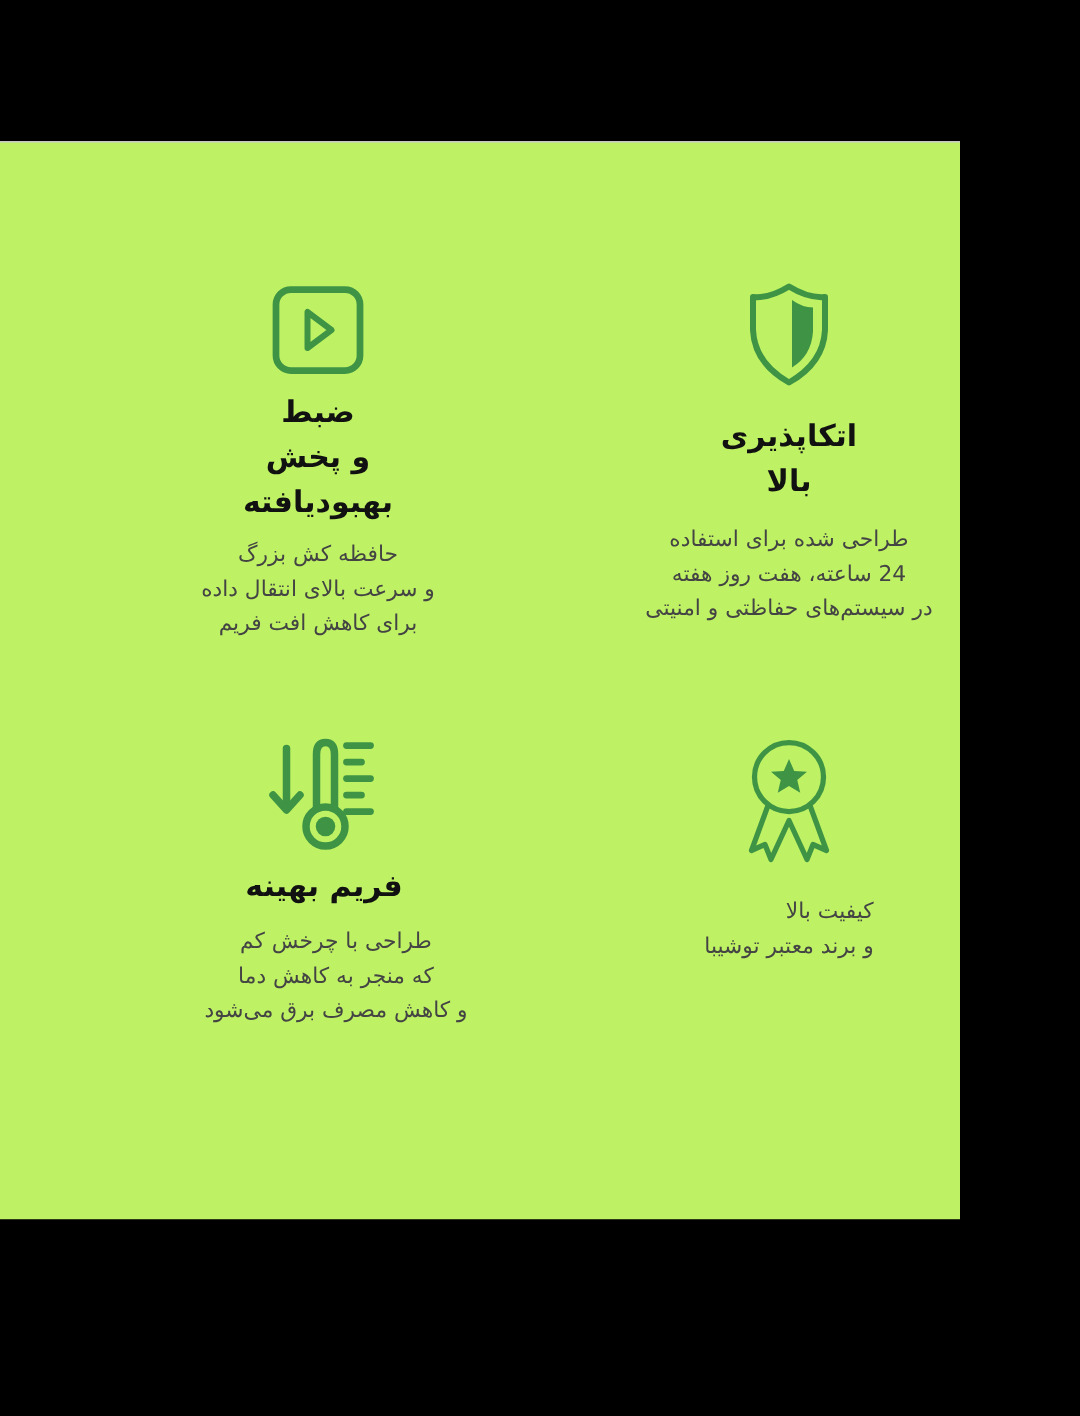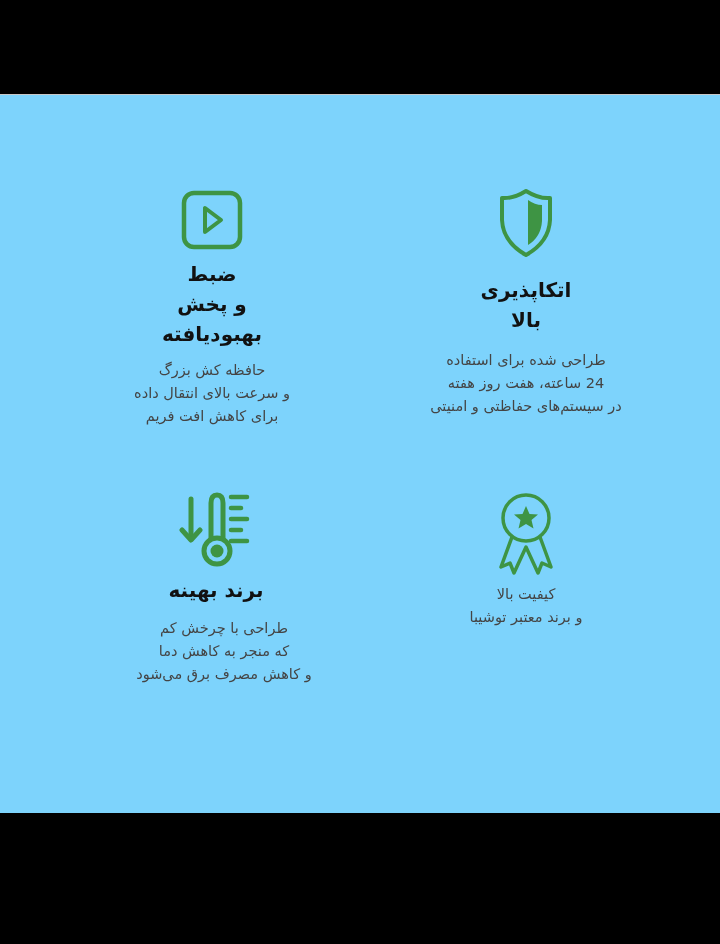"اتکاپذیری" .panel { background: #7dd3fc -> #bef264; width: 720px -> 640px }
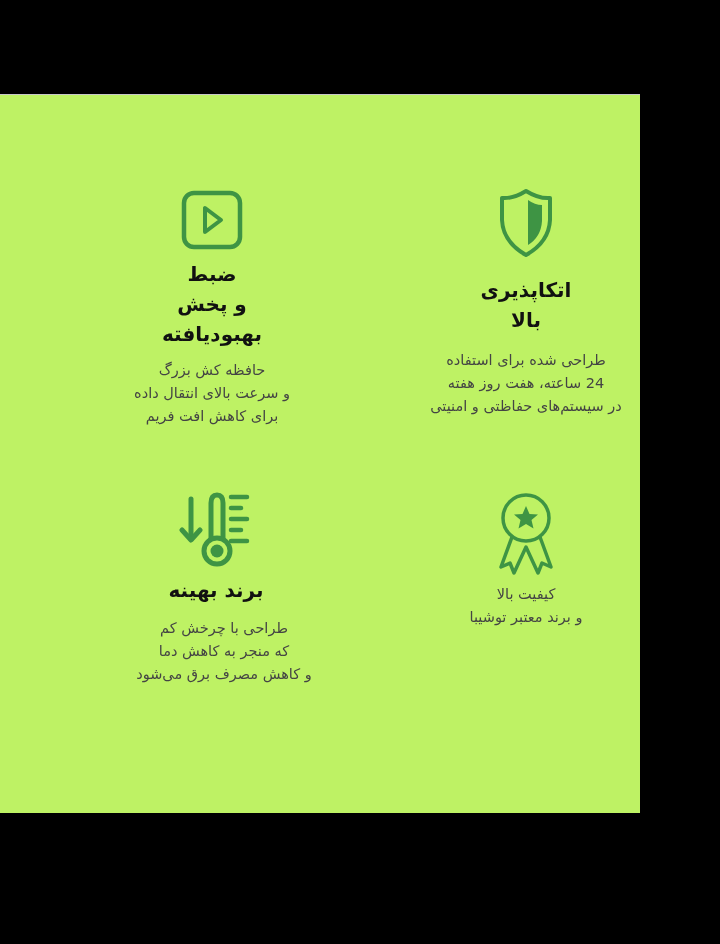"برند بهینه" div.title { text: برند -> فریم }
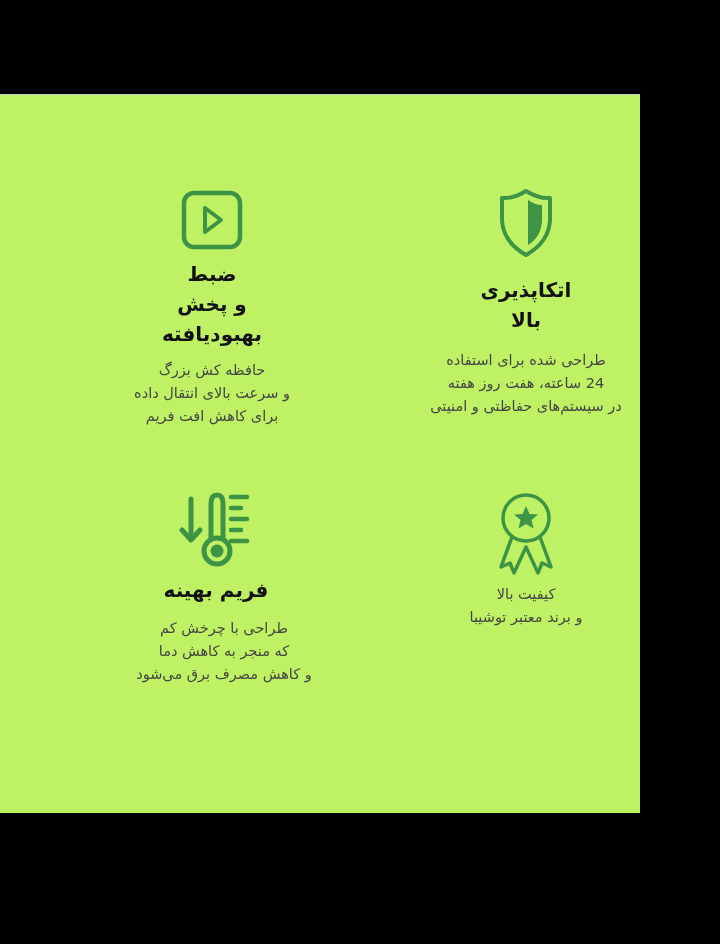"کیفیت بالا" div.desc { margin-top: 4px -> 18px; text-align: none -> right }
